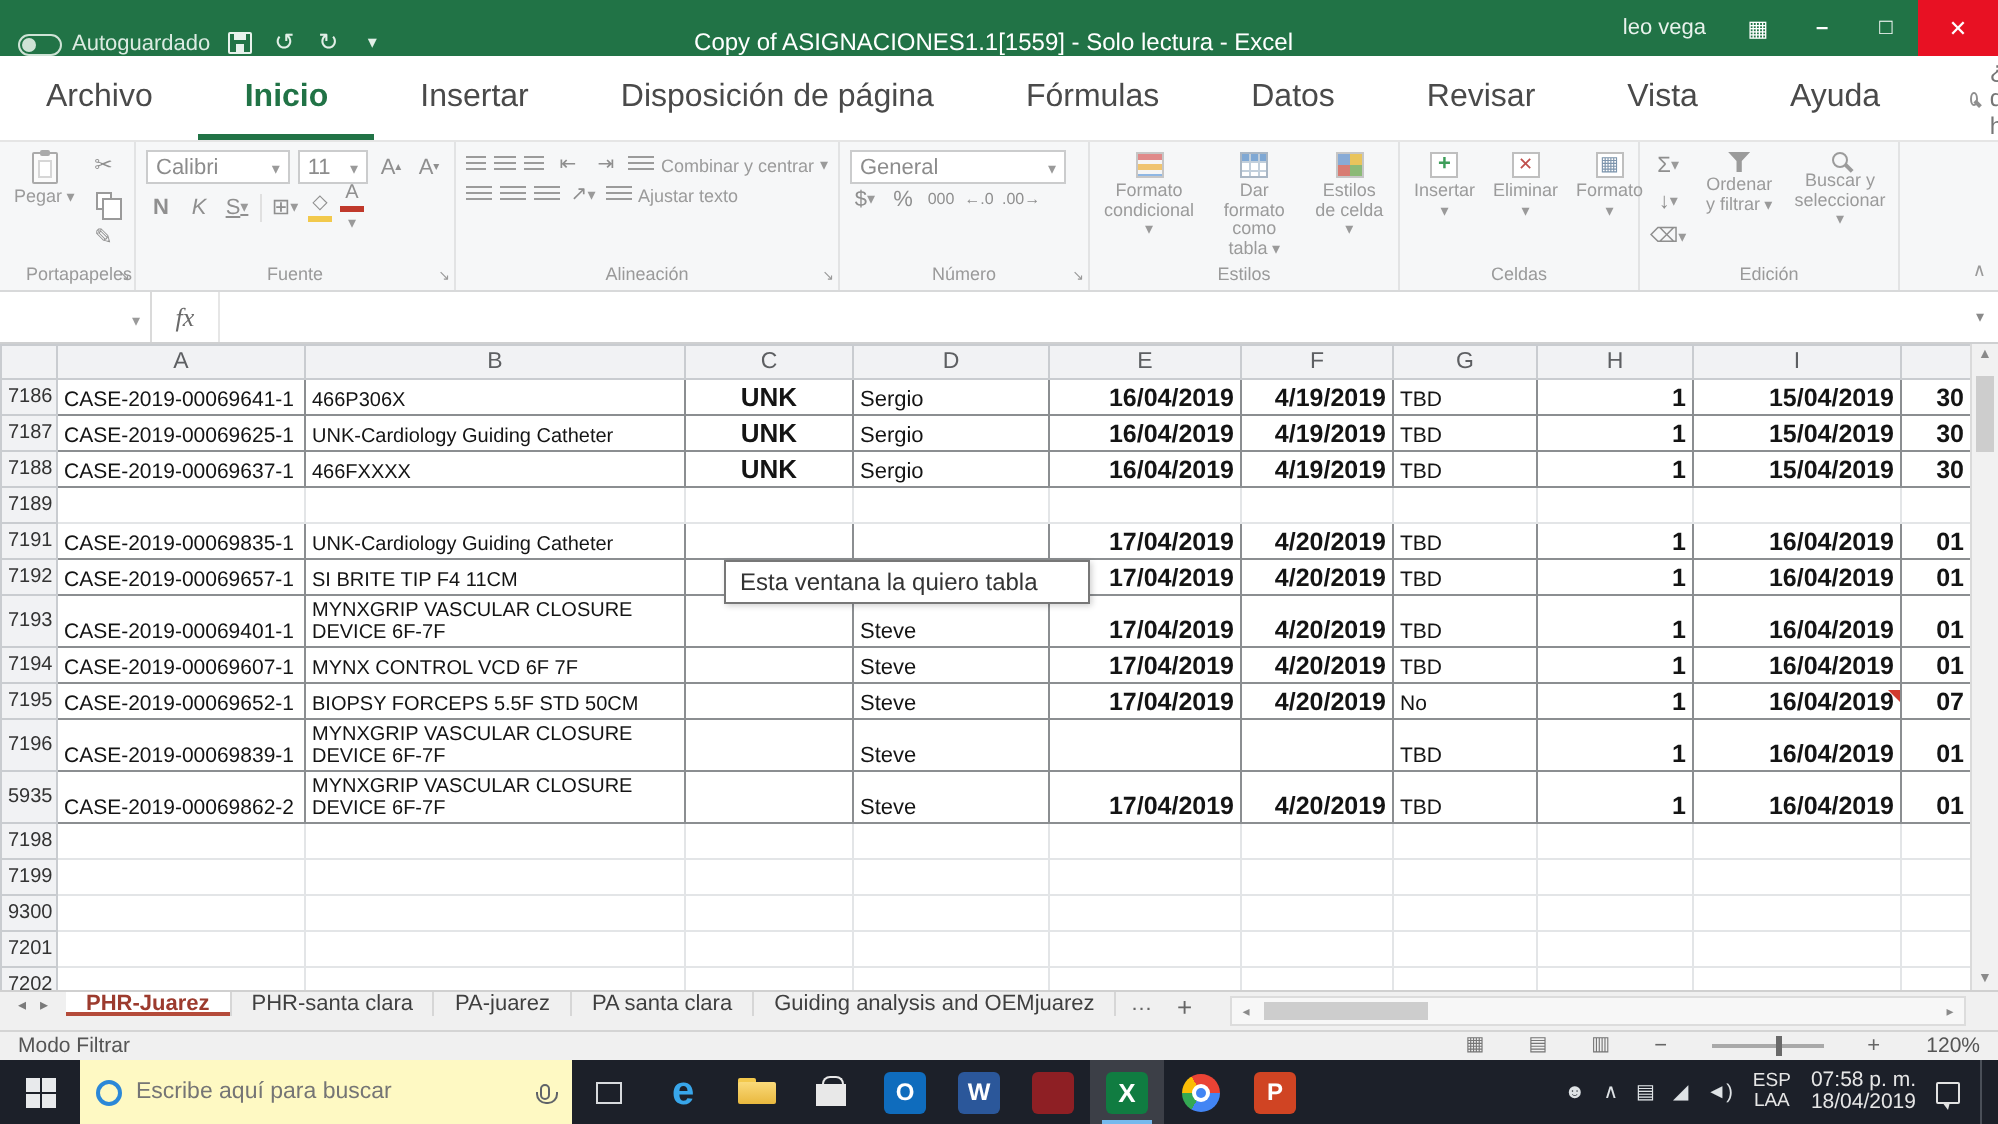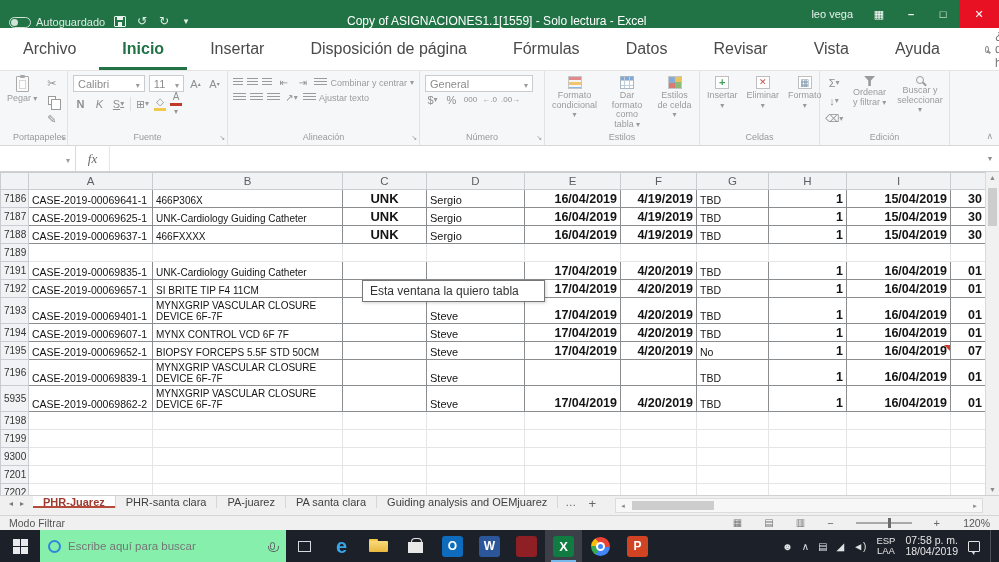"Escribe aquí para buscar" .tsearch { background: #86efac -> #fef9c3 }
